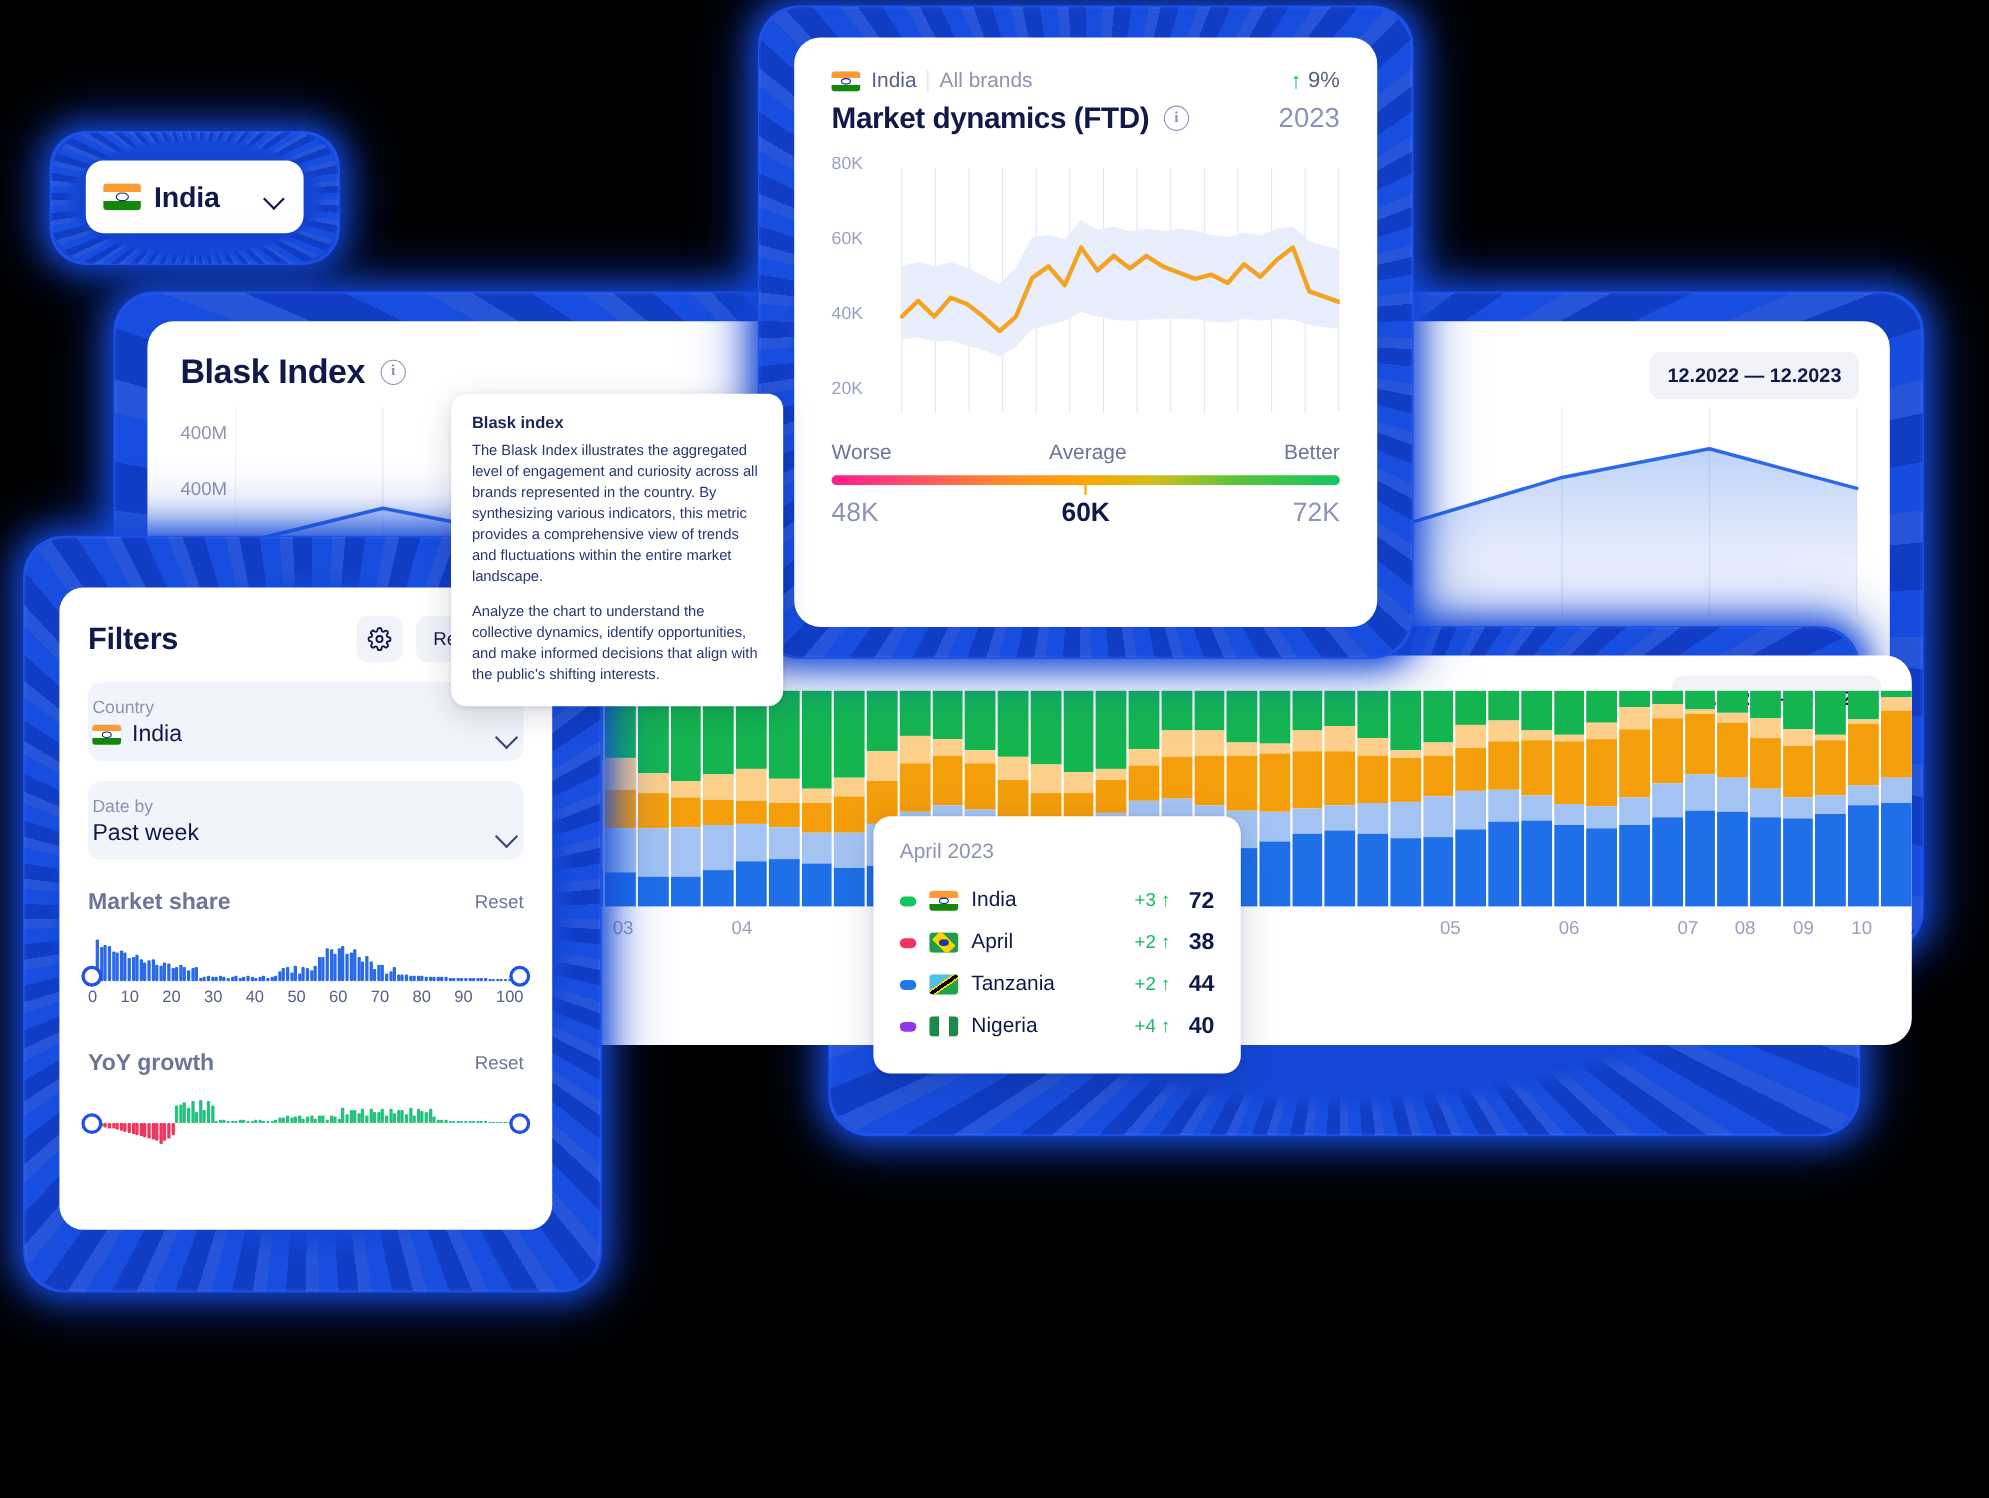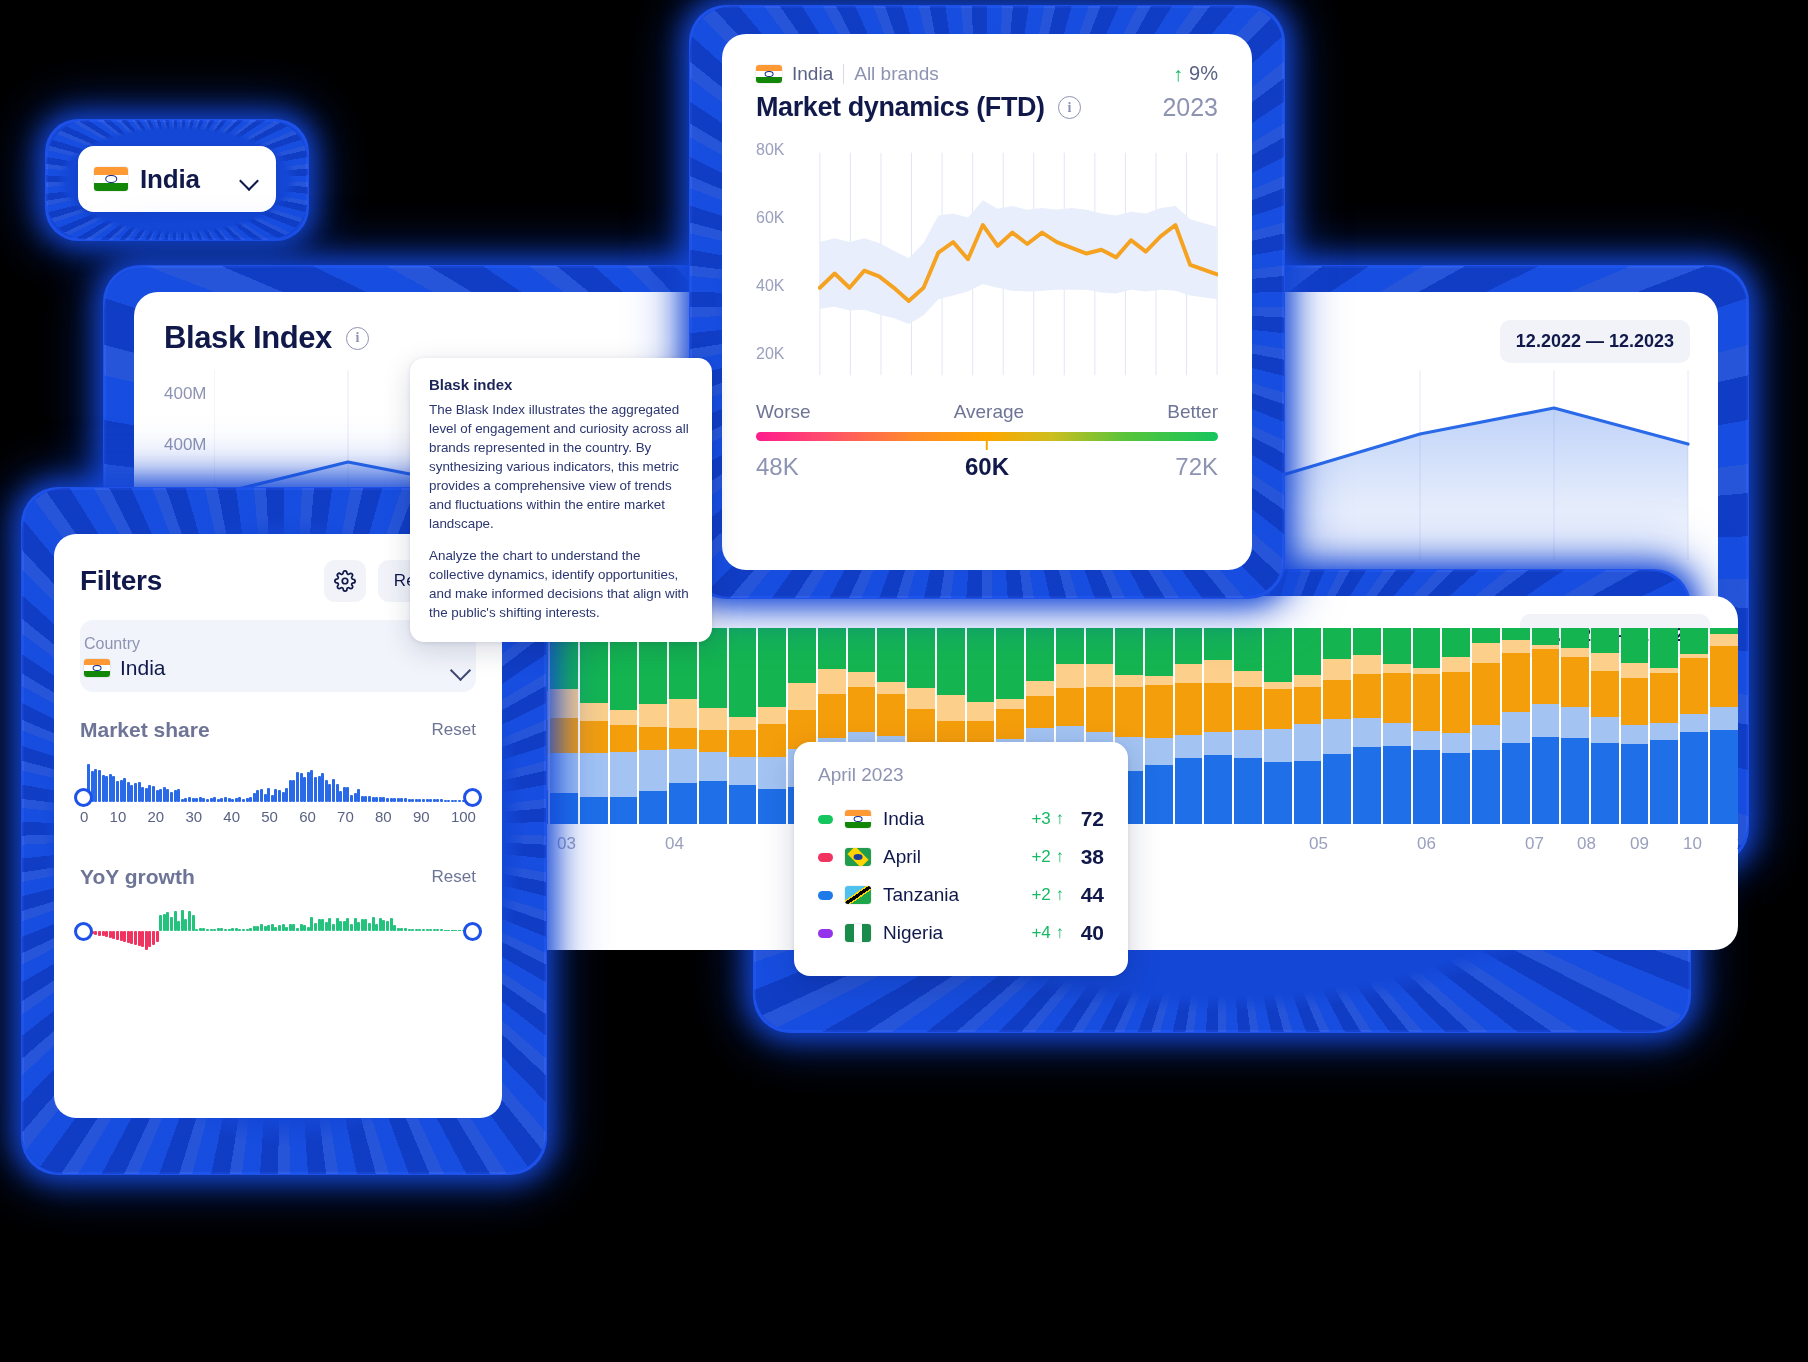"Date by" div.f-field { html: none -> <div> <div> <span>Date by</span> <span>Past week</span> </div> <span></span> </div> }
